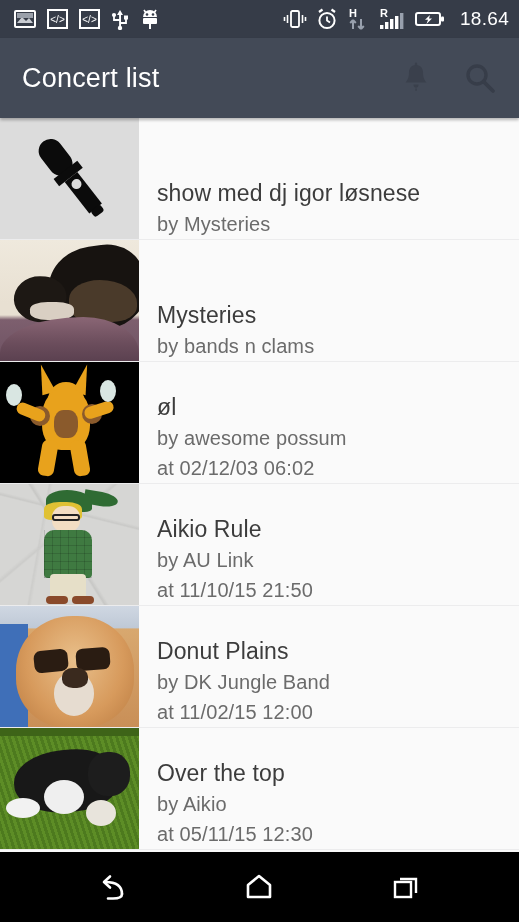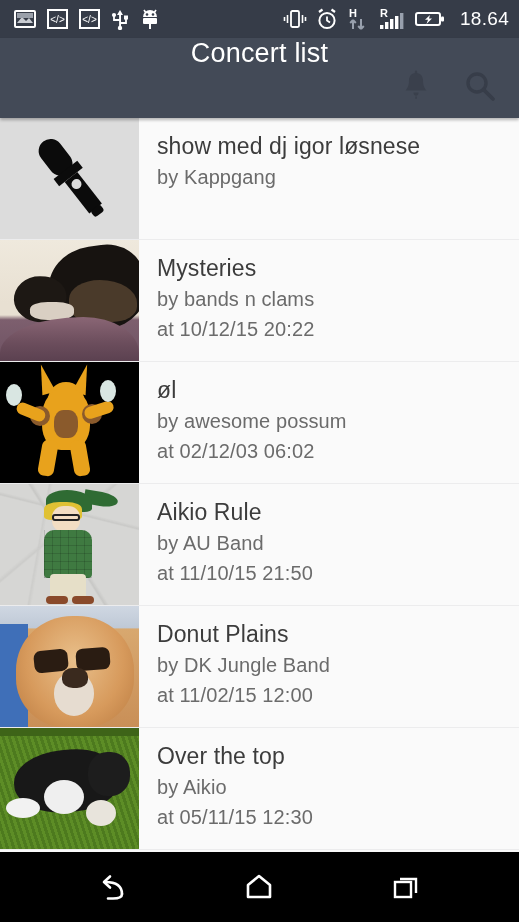"Concert list" .appbar { flex-direction: column -> none }
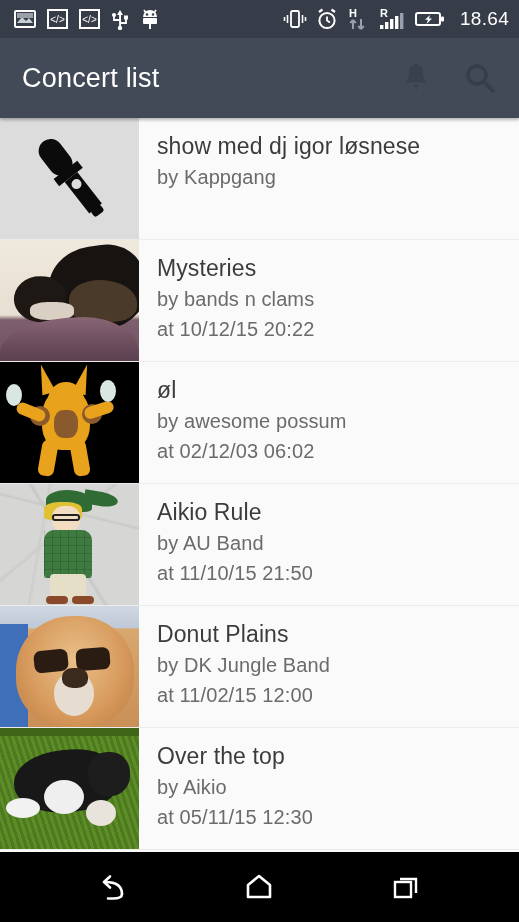"show med dj igor løsnese" .row-text { justify-content: flex-start -> flex-end }
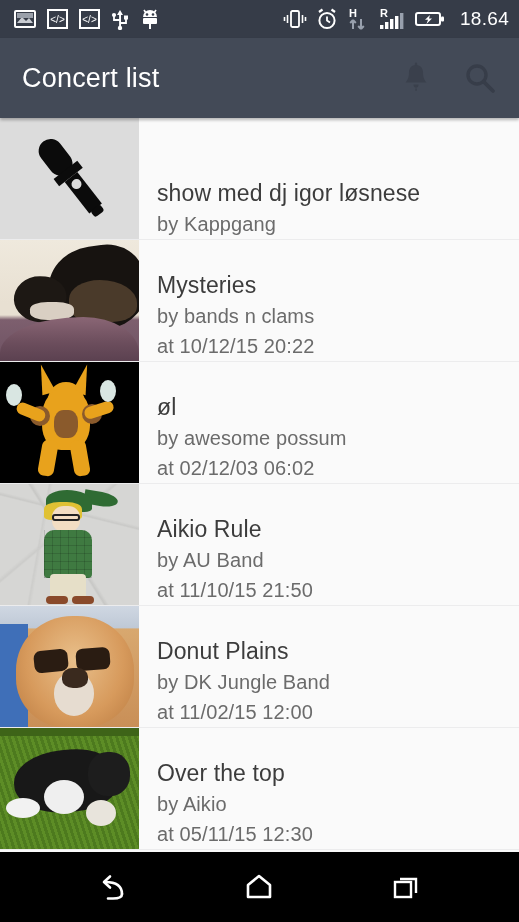"by Kappgang" div.r-by { text: Kappgang -> Mysteries }
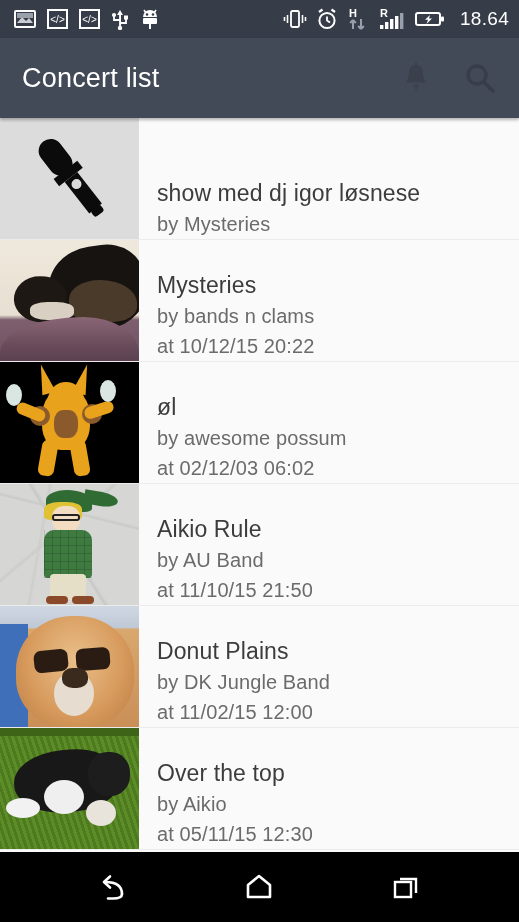"at 10/12/15 20:22" div.r-at { html: <div>at 10/12/15 20:22</div> -> none }
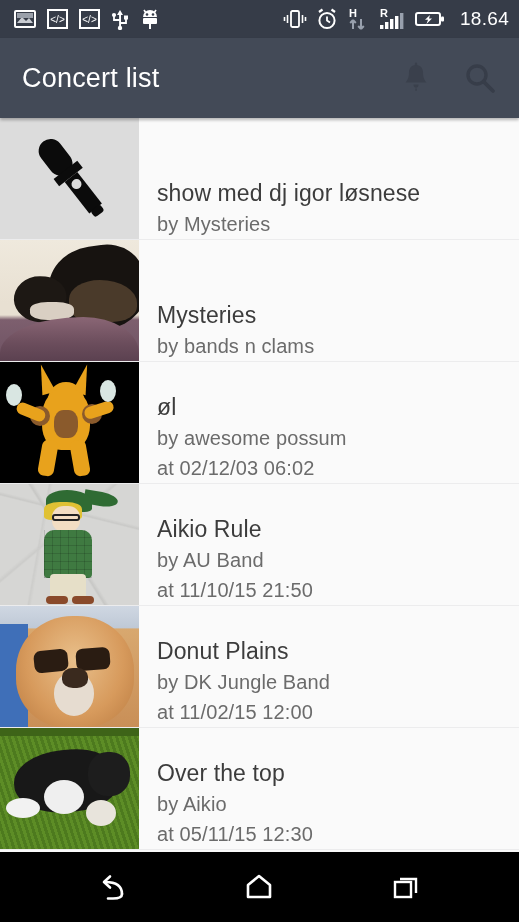"by AU Band" div.r-by { text: Band -> Link }
